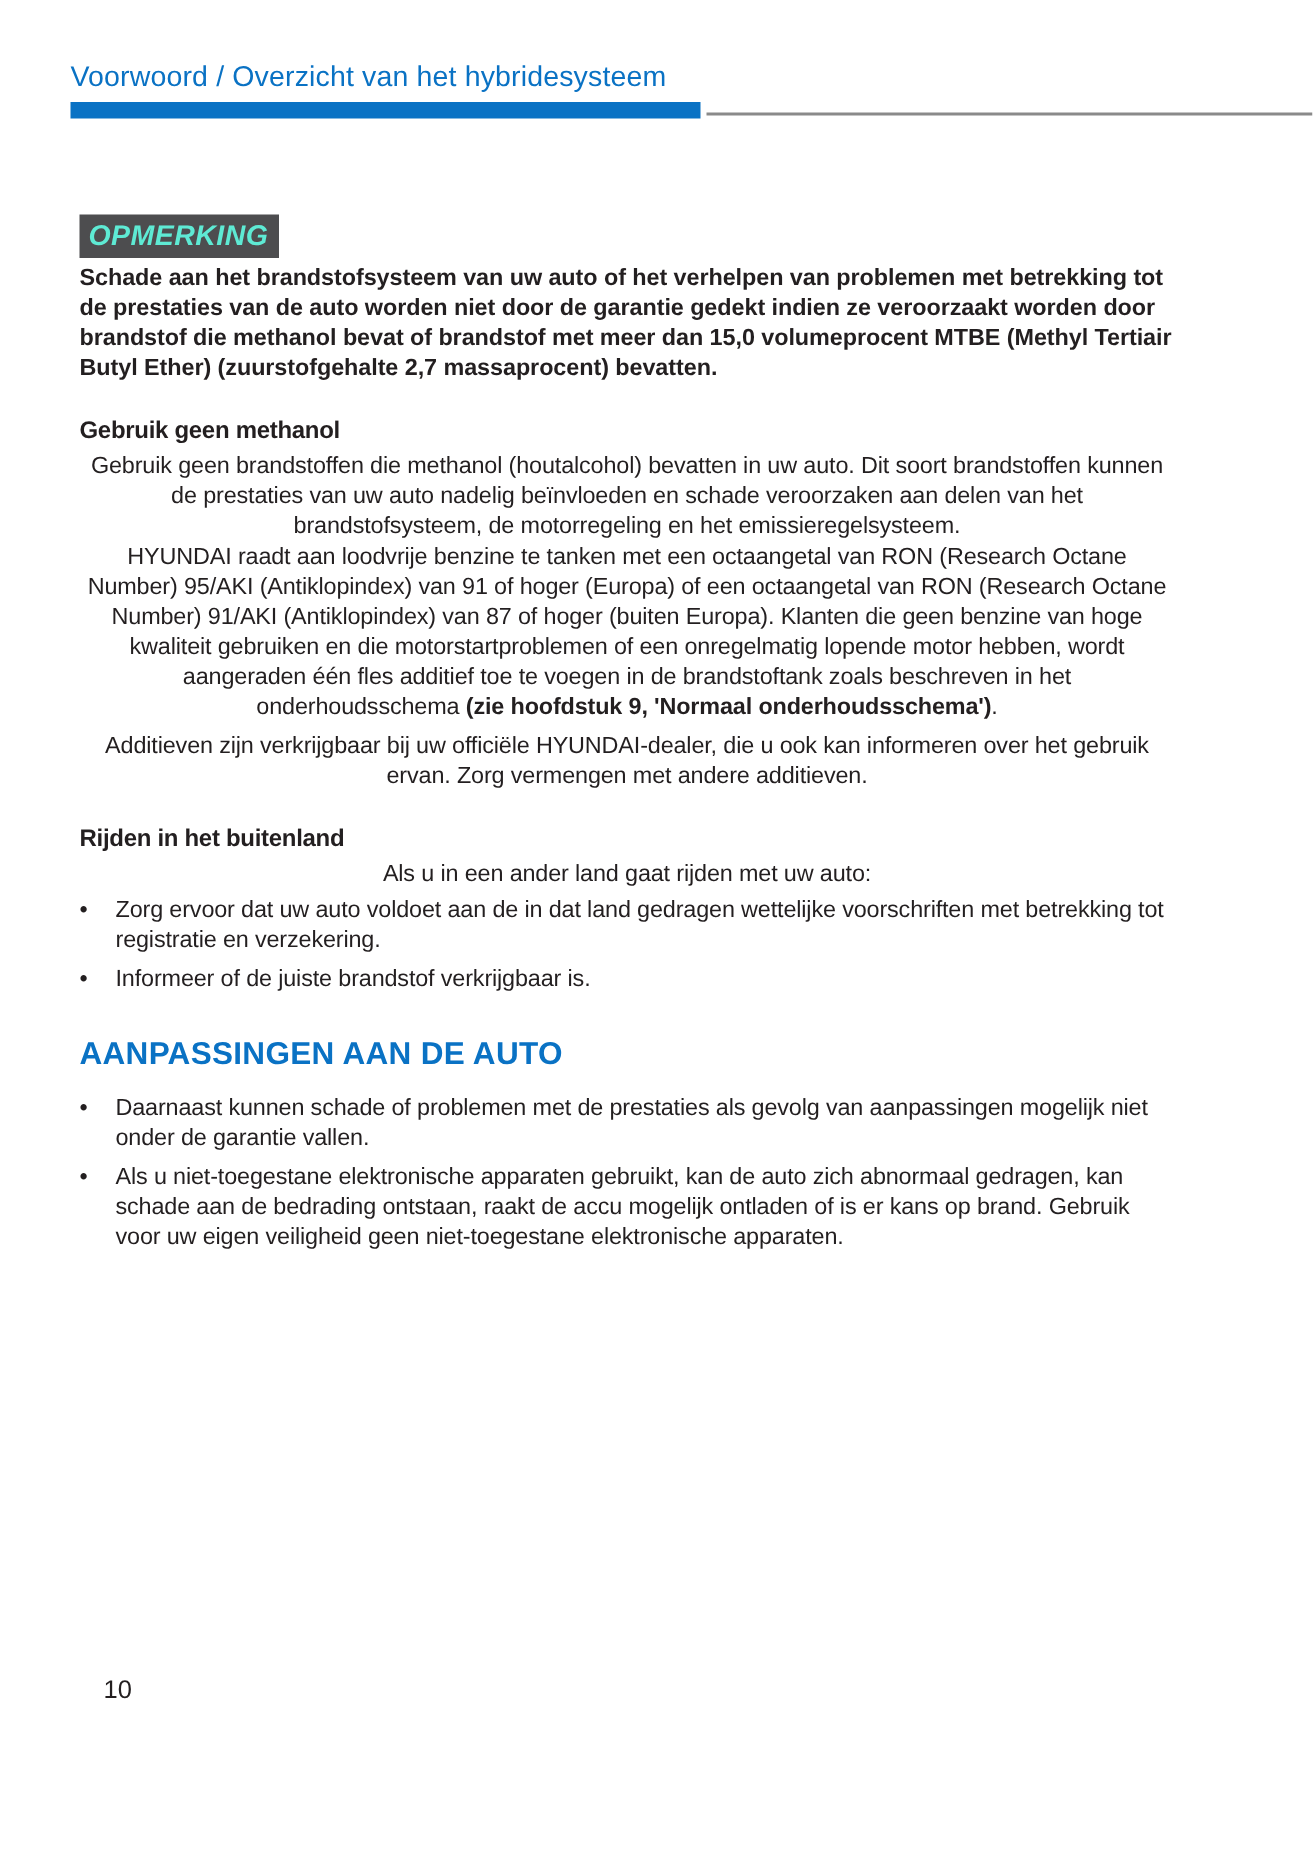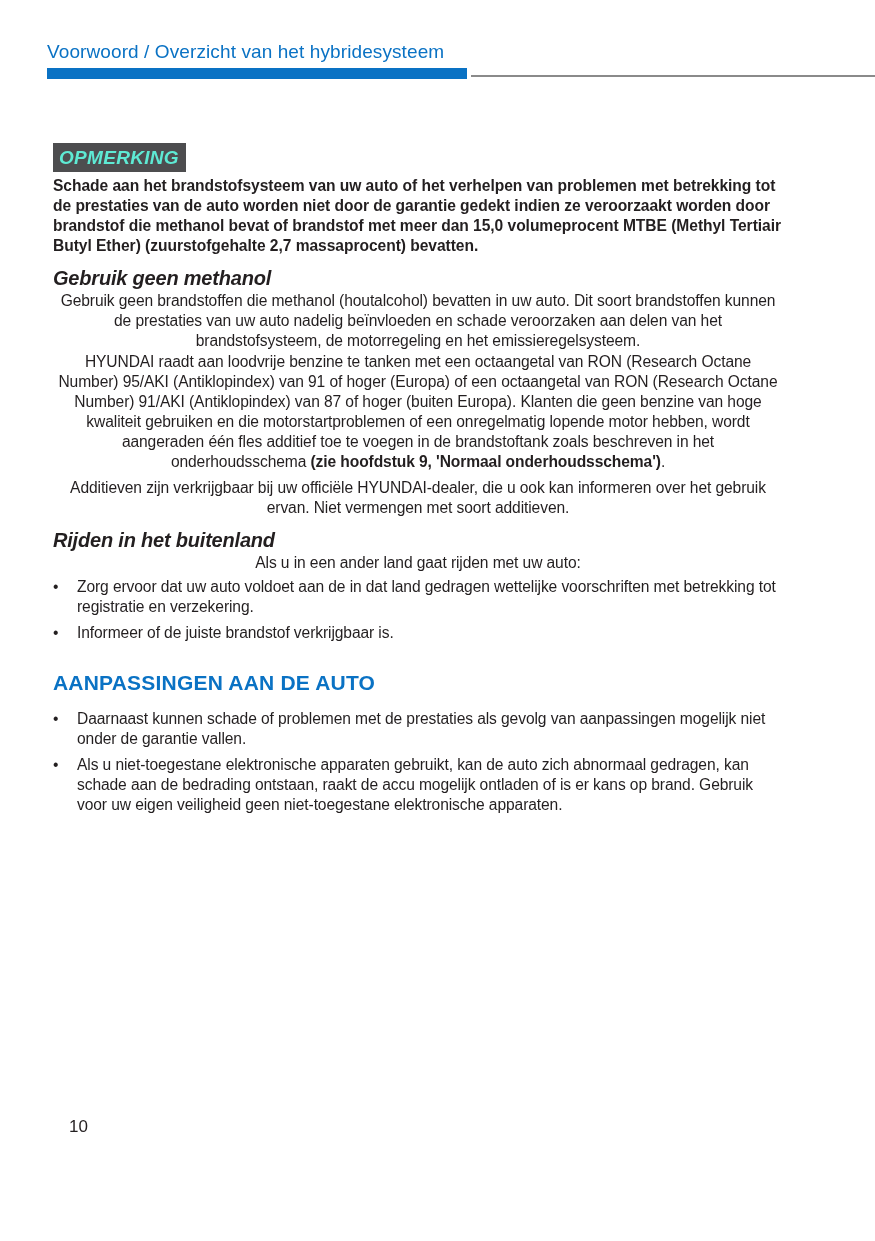"Gebruik geen methanol" .subhead { font-size: 20px -> 16px; font-style: italic -> none; margin-top: 10px -> 20px }
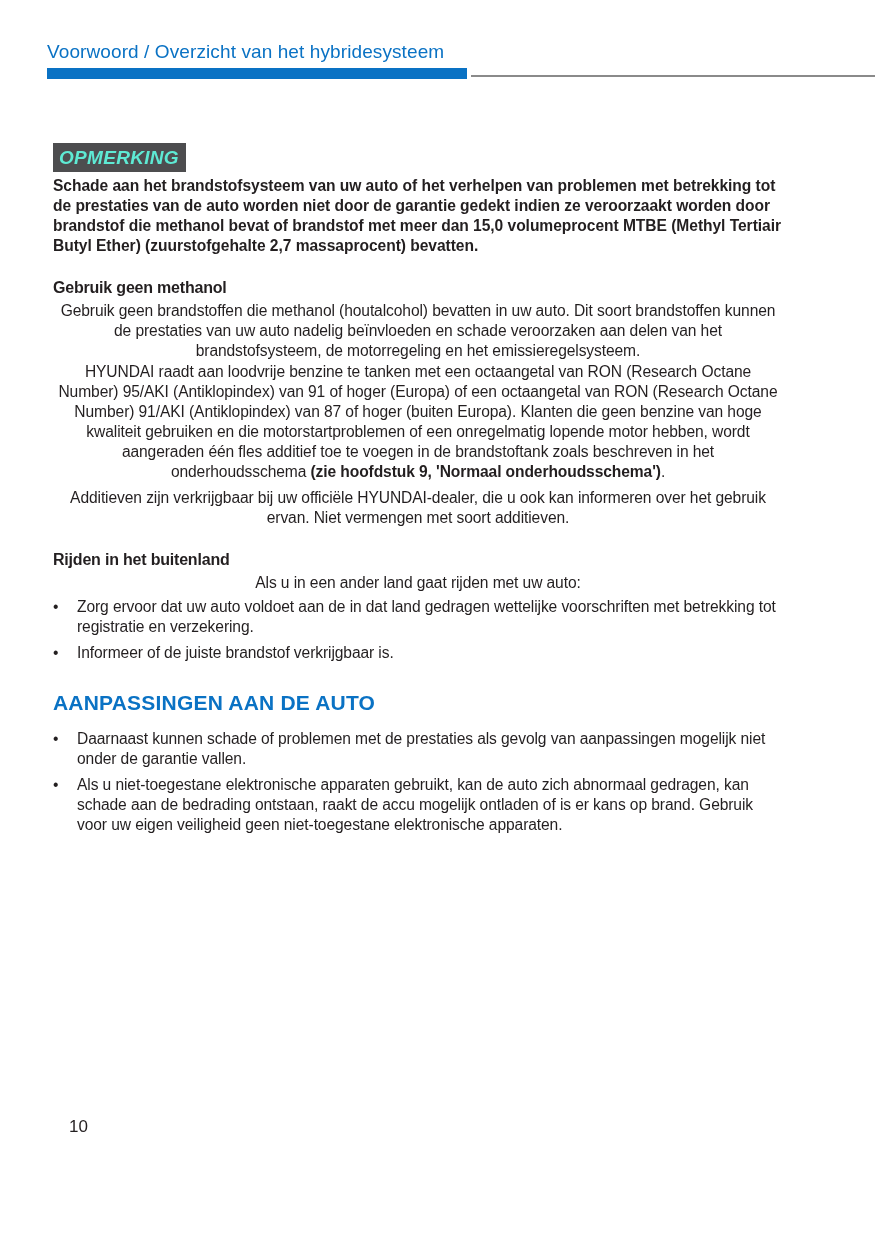"Additieven zijn verkrijgbaar bij uw" div.para { text: Niet vermengen met soort -> Zorg vermengen met andere }
